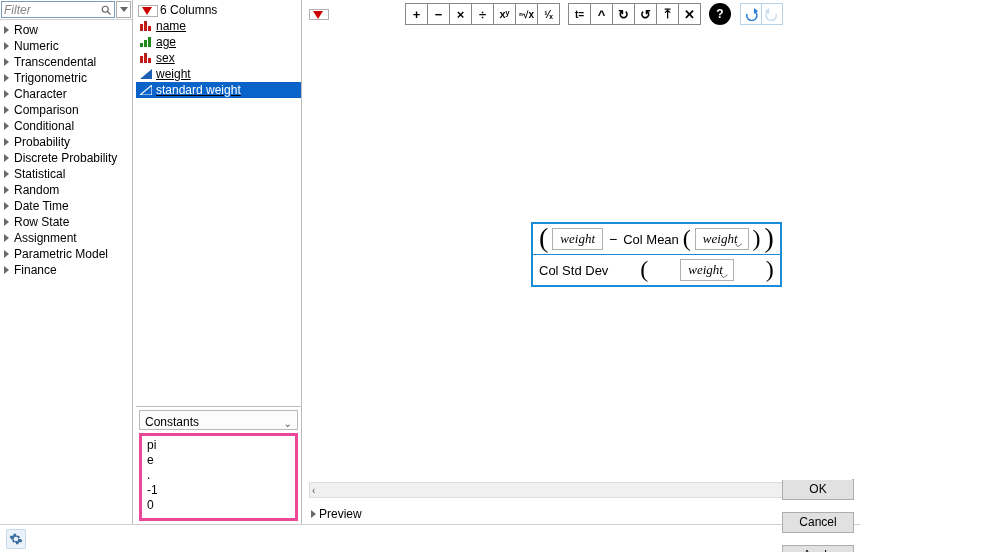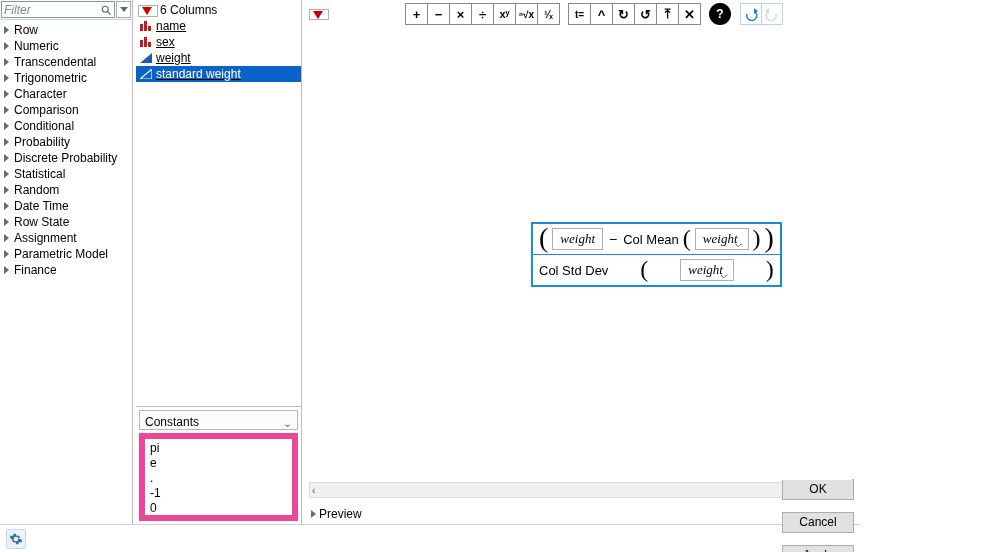"age" div.col-item { html: none -> <div> <svg> <rect></rect> <rect></rect> <rect></rect> </svg> <span>age</span> </div> }
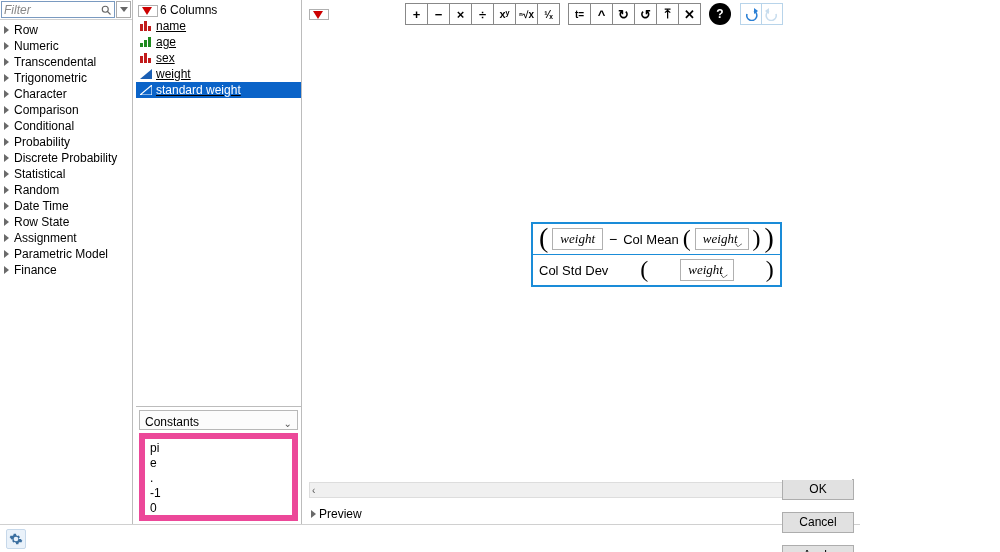"pi" .constants-list { border: 6px solid #ec4899 -> 3px solid #ec4899 }
